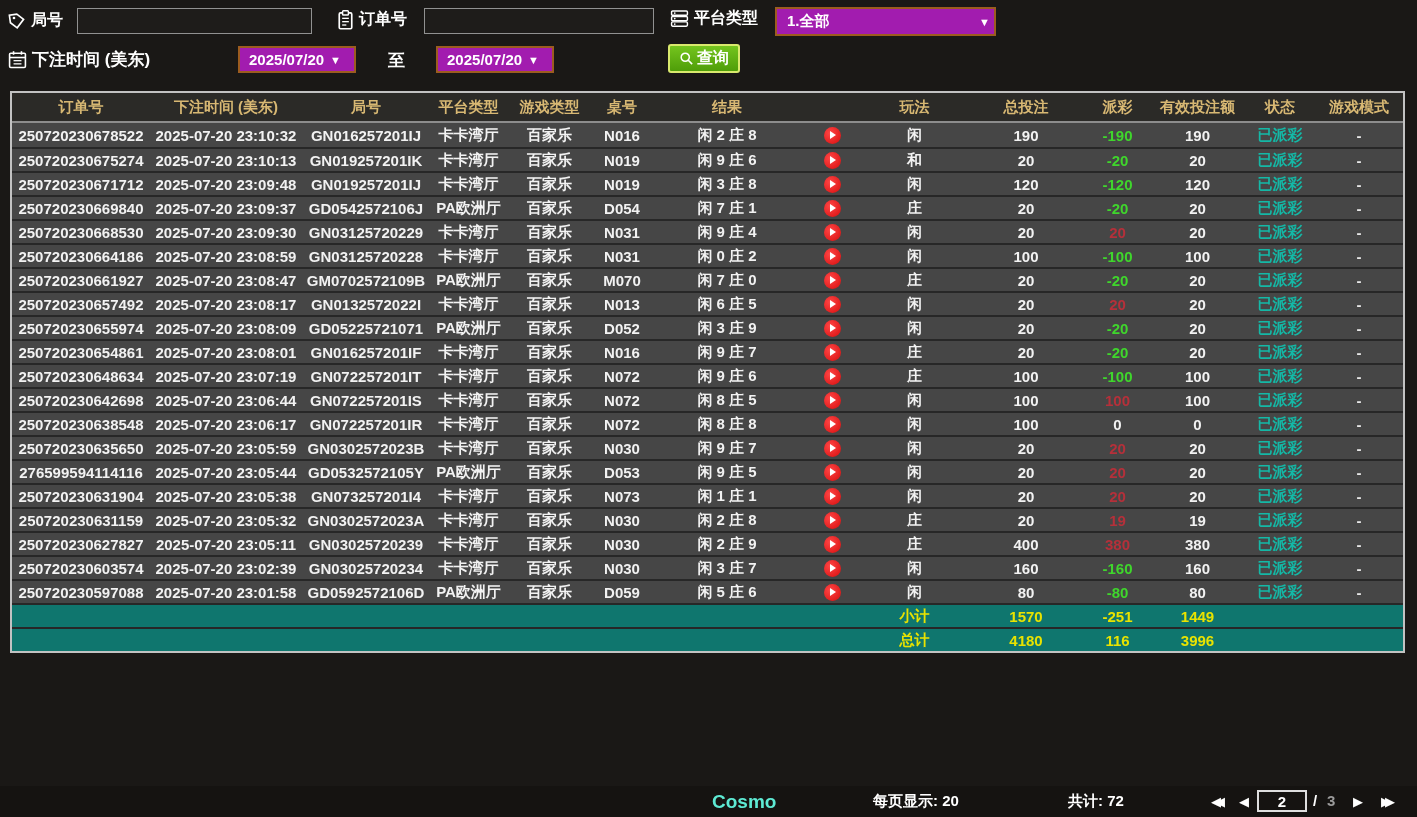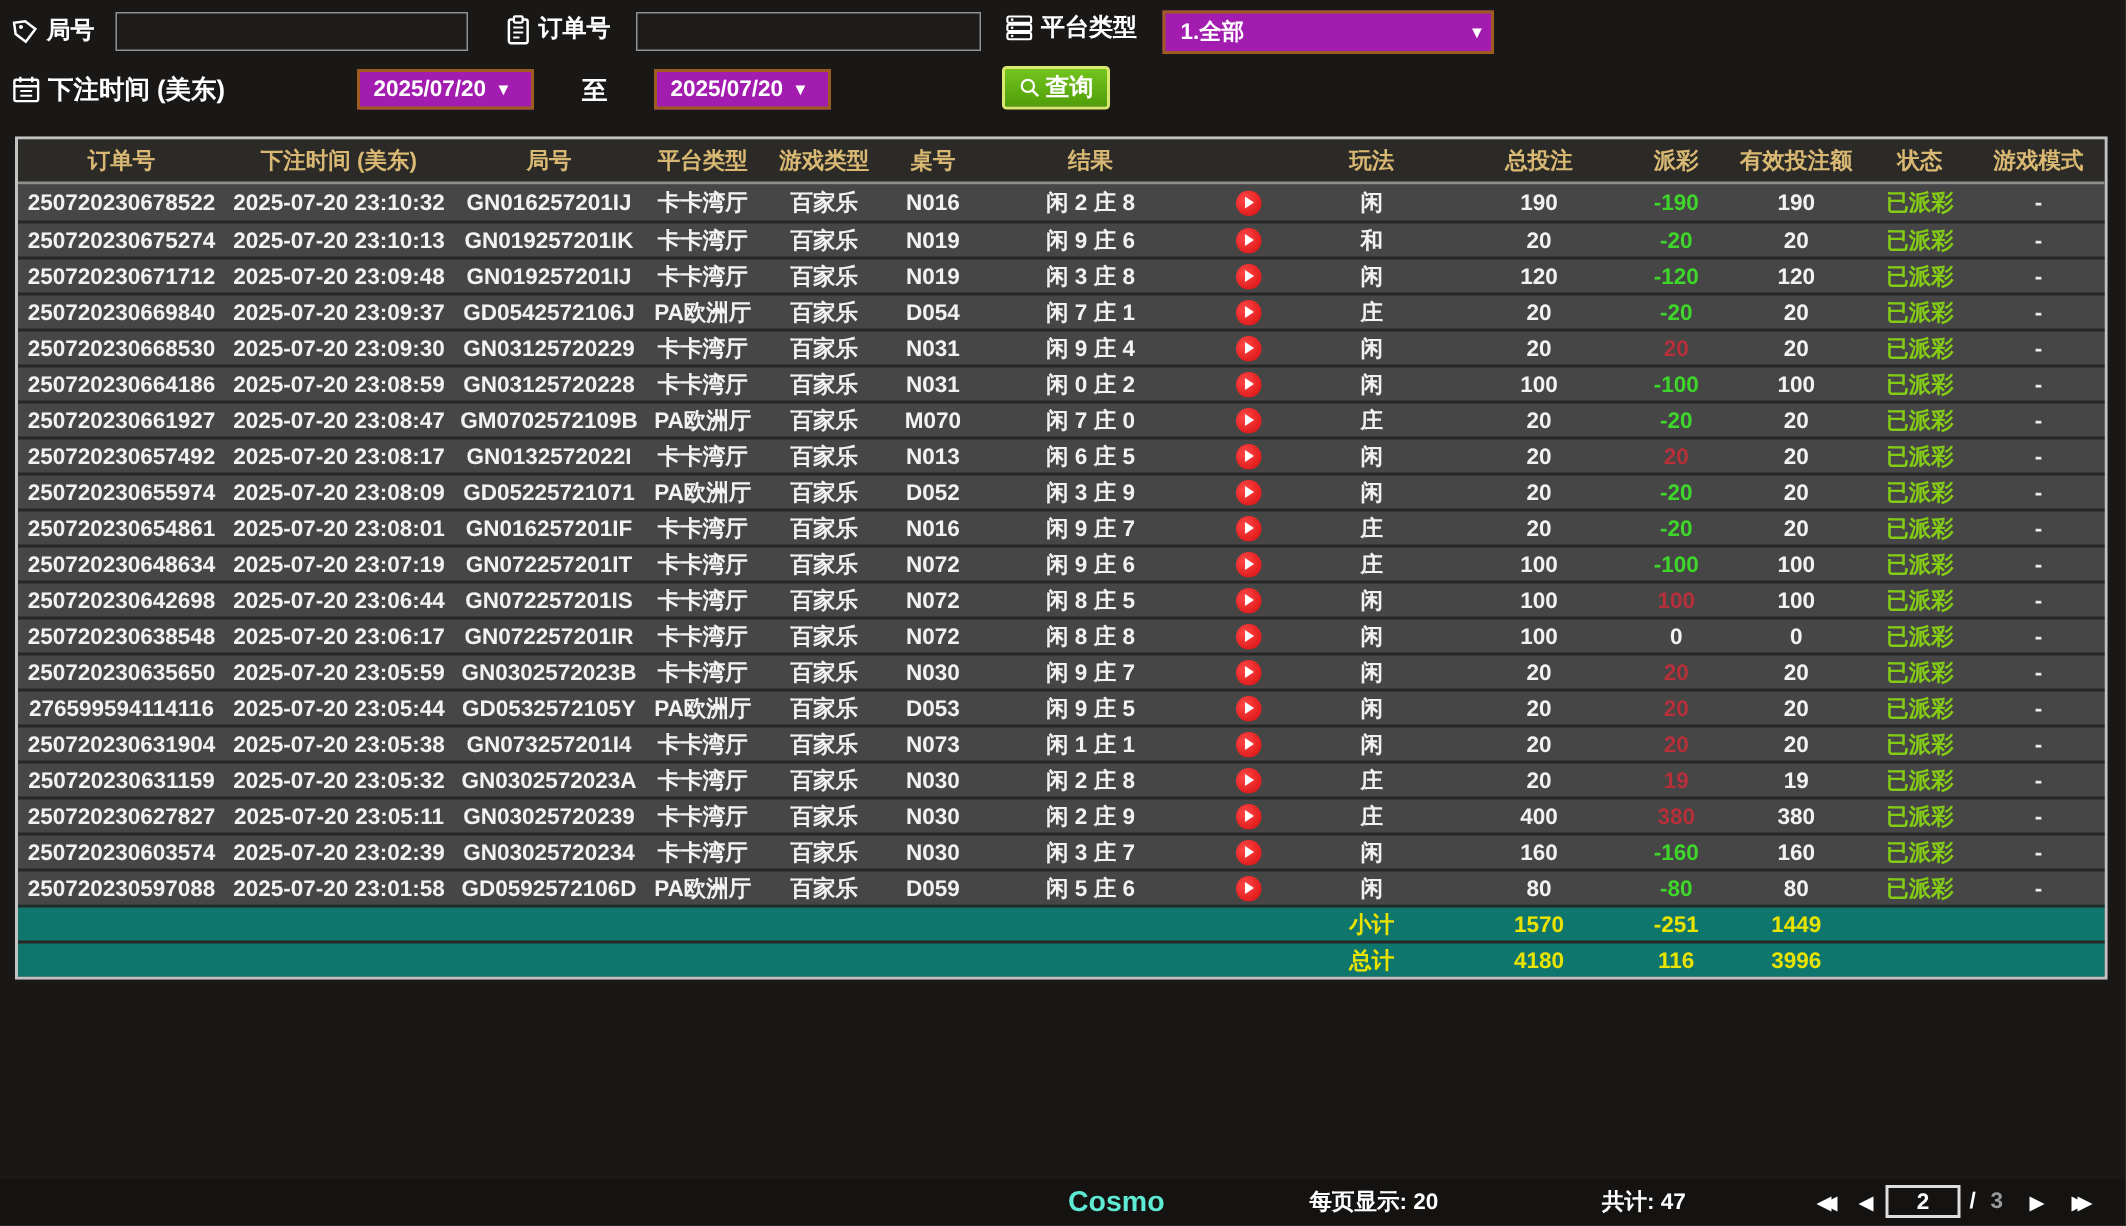"已派彩" .c-status { color: #84cc16 -> #14b8a6 }
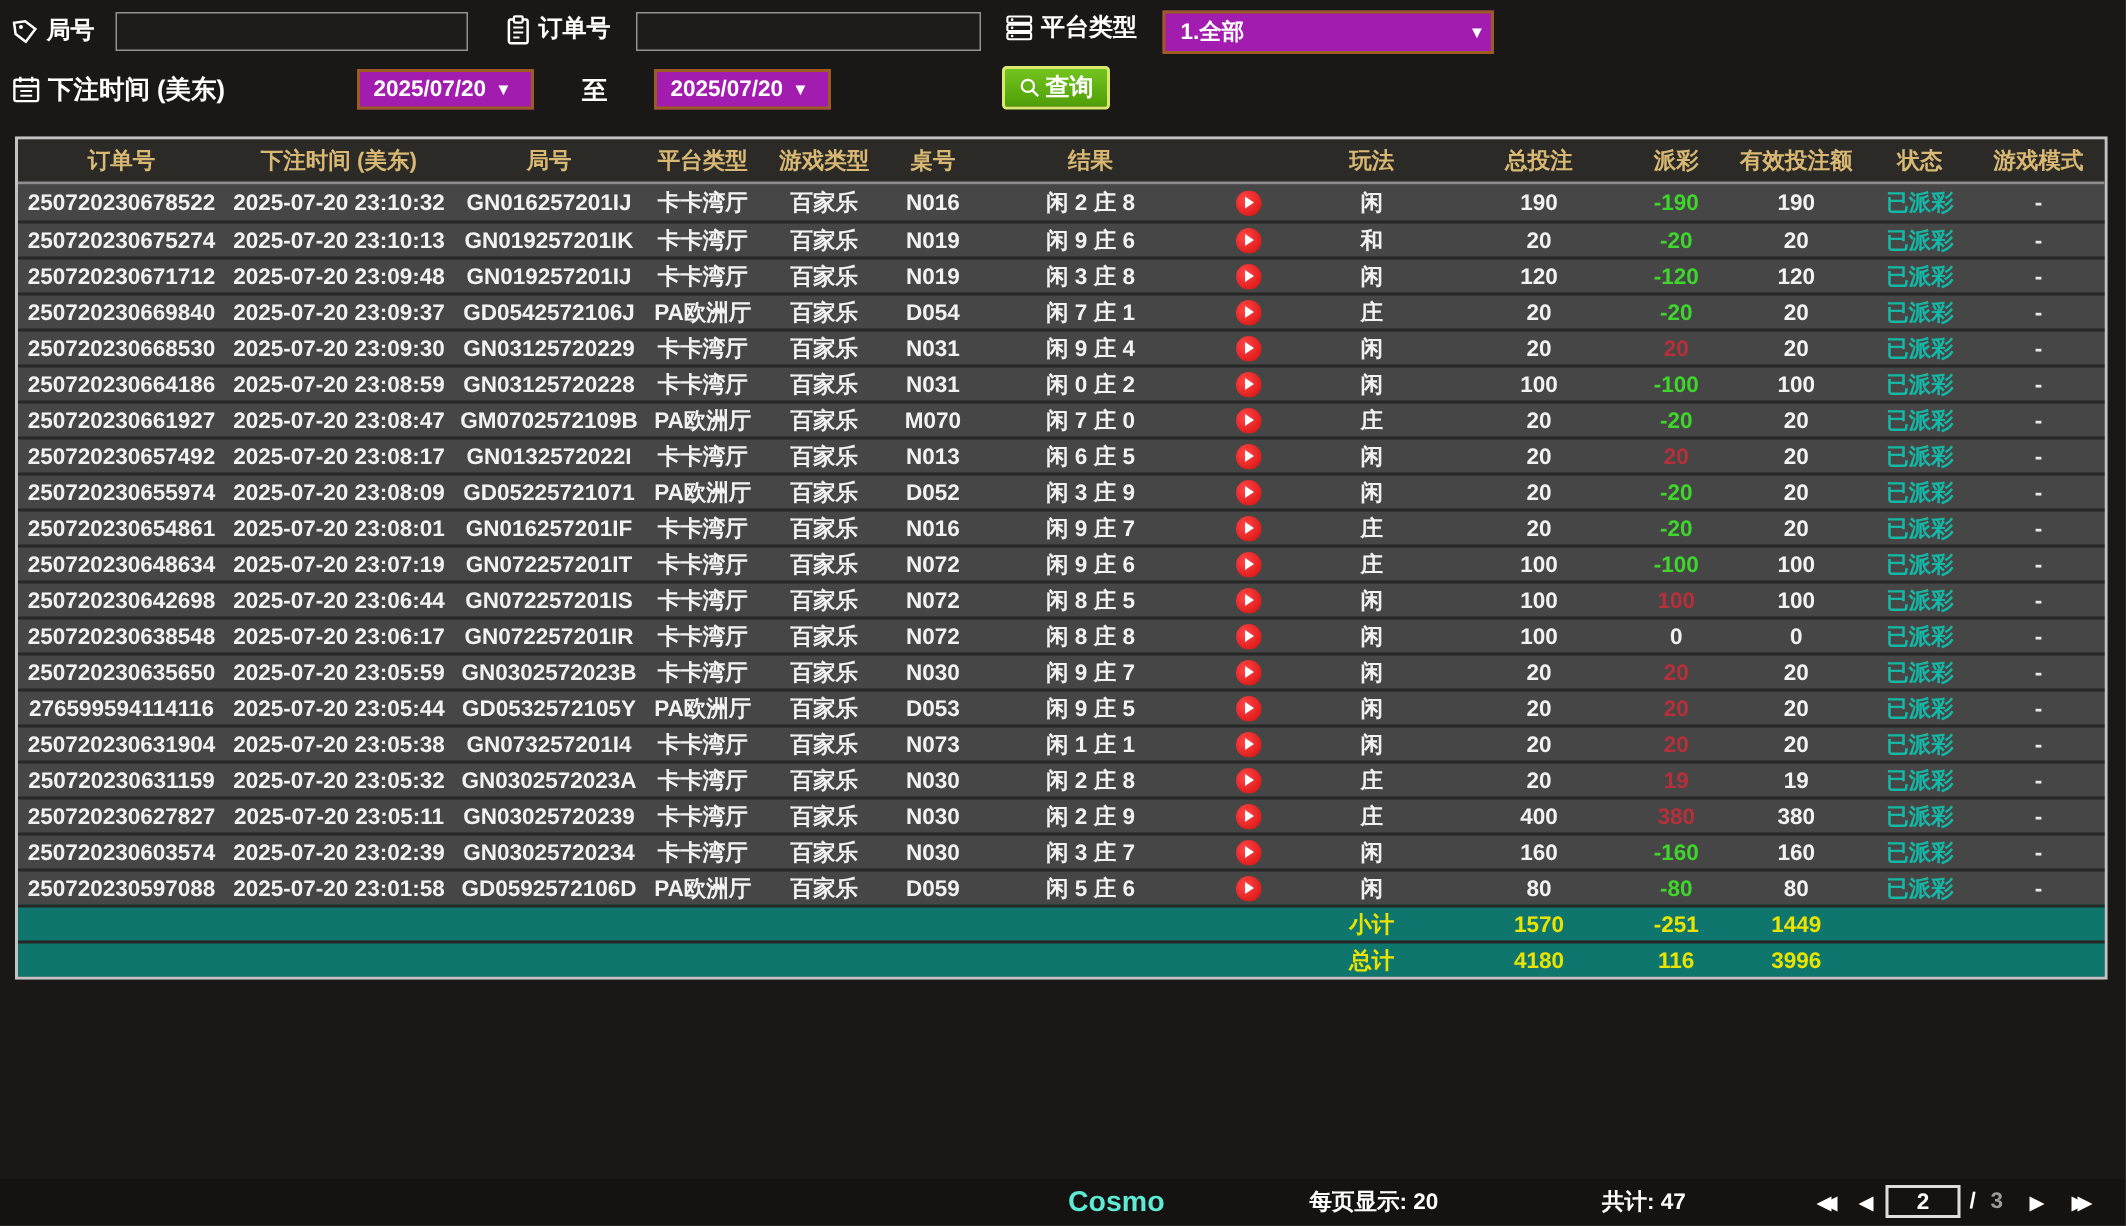"共计: 47" span.pb-item { text: 47 -> 72 }
